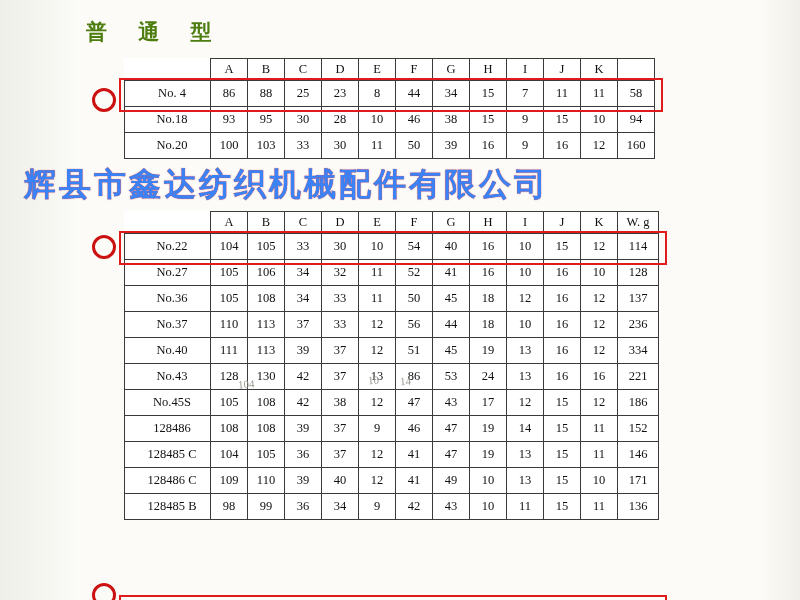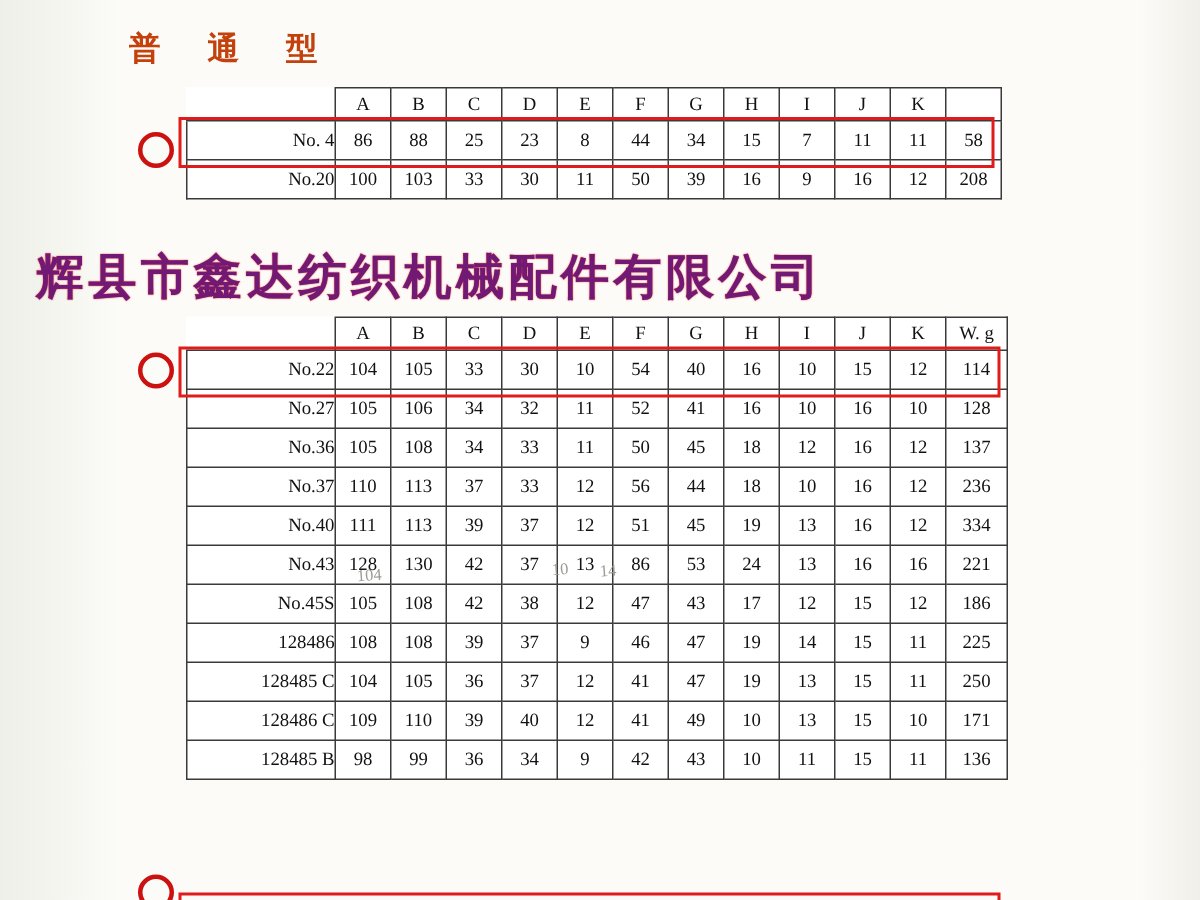"普 通 型" .title { color: #c2410c -> #4d7c0f }
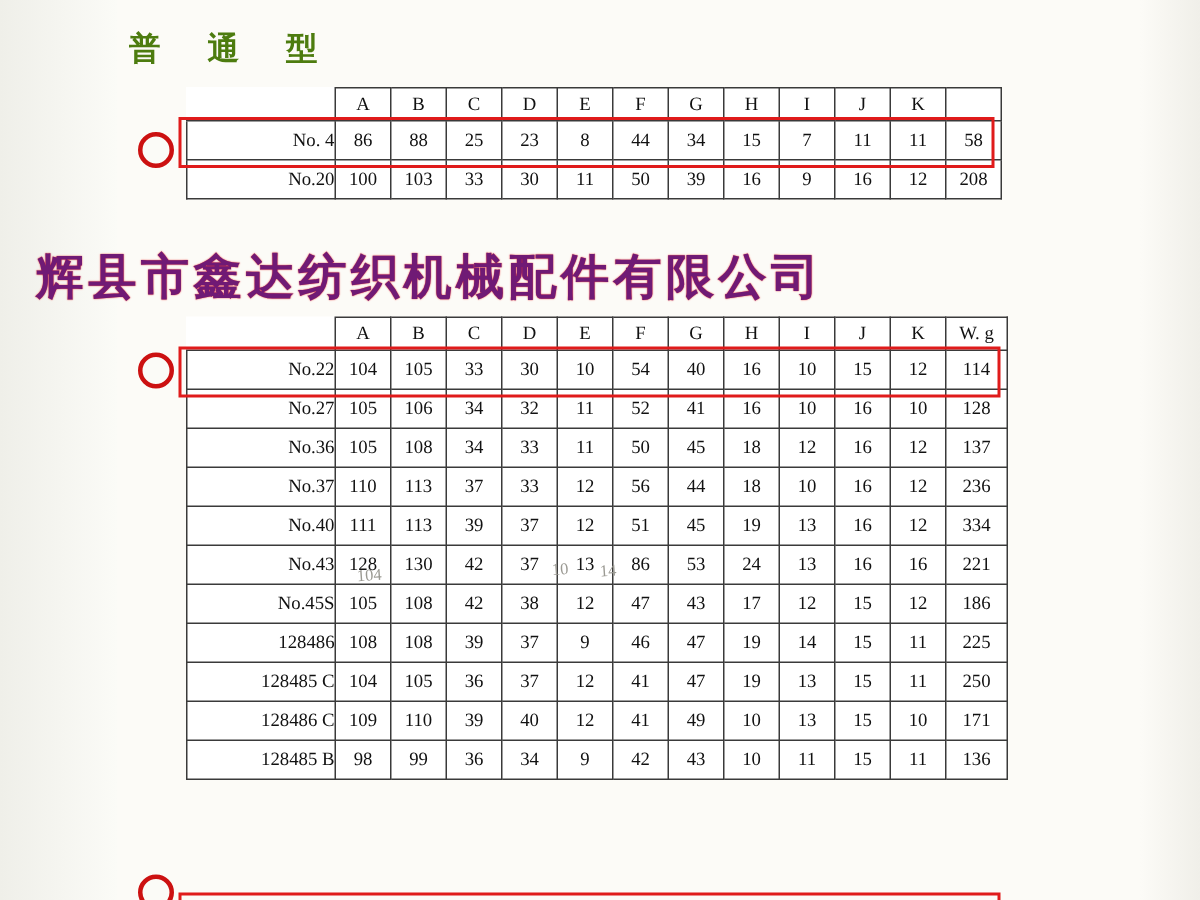"No. 4" table.grid td.label { padding-left: 22px -> 9px; text-align: right -> center }
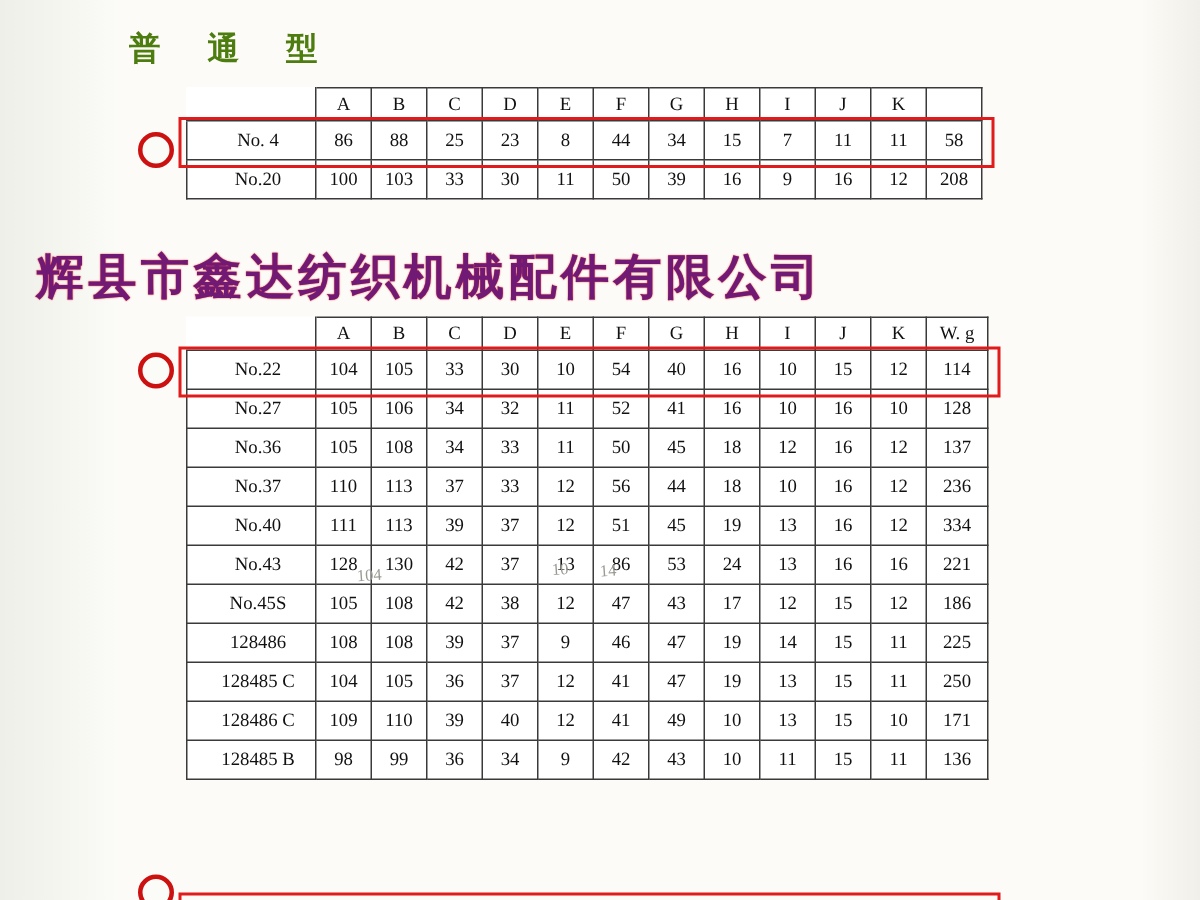"No.18" tr { html: none -> <tr> <td>No.18</td> <td>93</td> <td>95</td> <td>30</td> <td>28</td> <td>10</td> <td>46</td> <td>38</td> <td>15</td> <td>9</td> <td>15</td> <td>10</td> <td>94</td> </tr> }
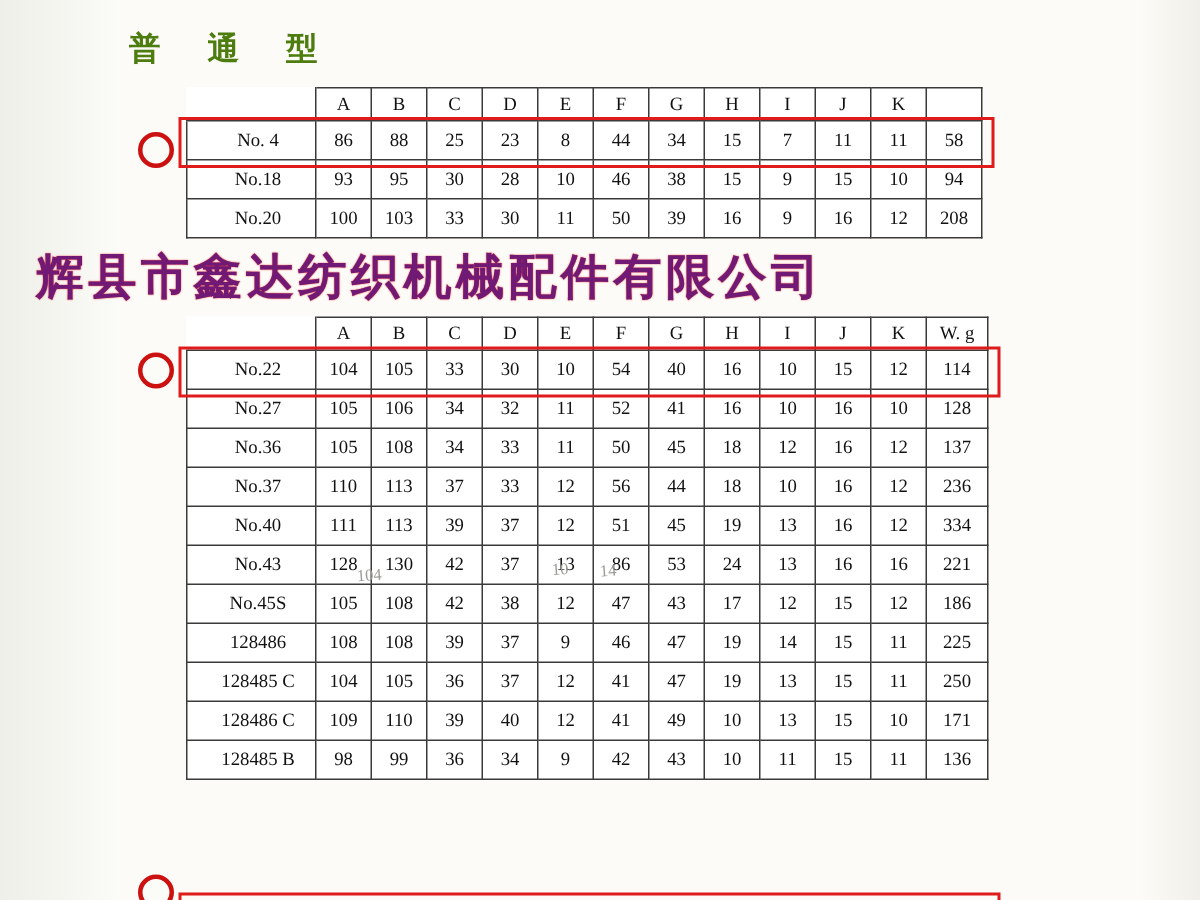"208" td.col { text: 208 -> 160 }
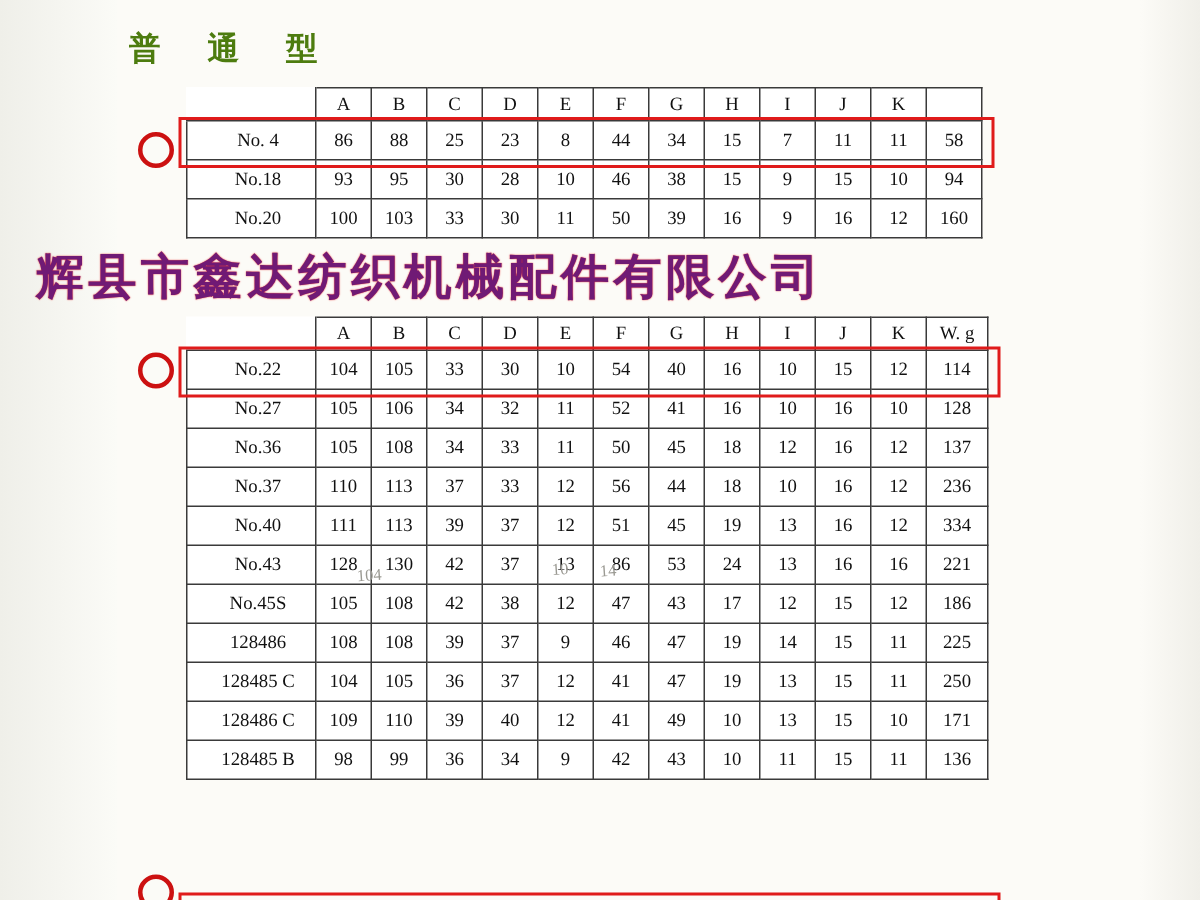"辉县市鑫达纺织机械配件有限公司" .watermark { color: #701a75 -> #3b82f6 }
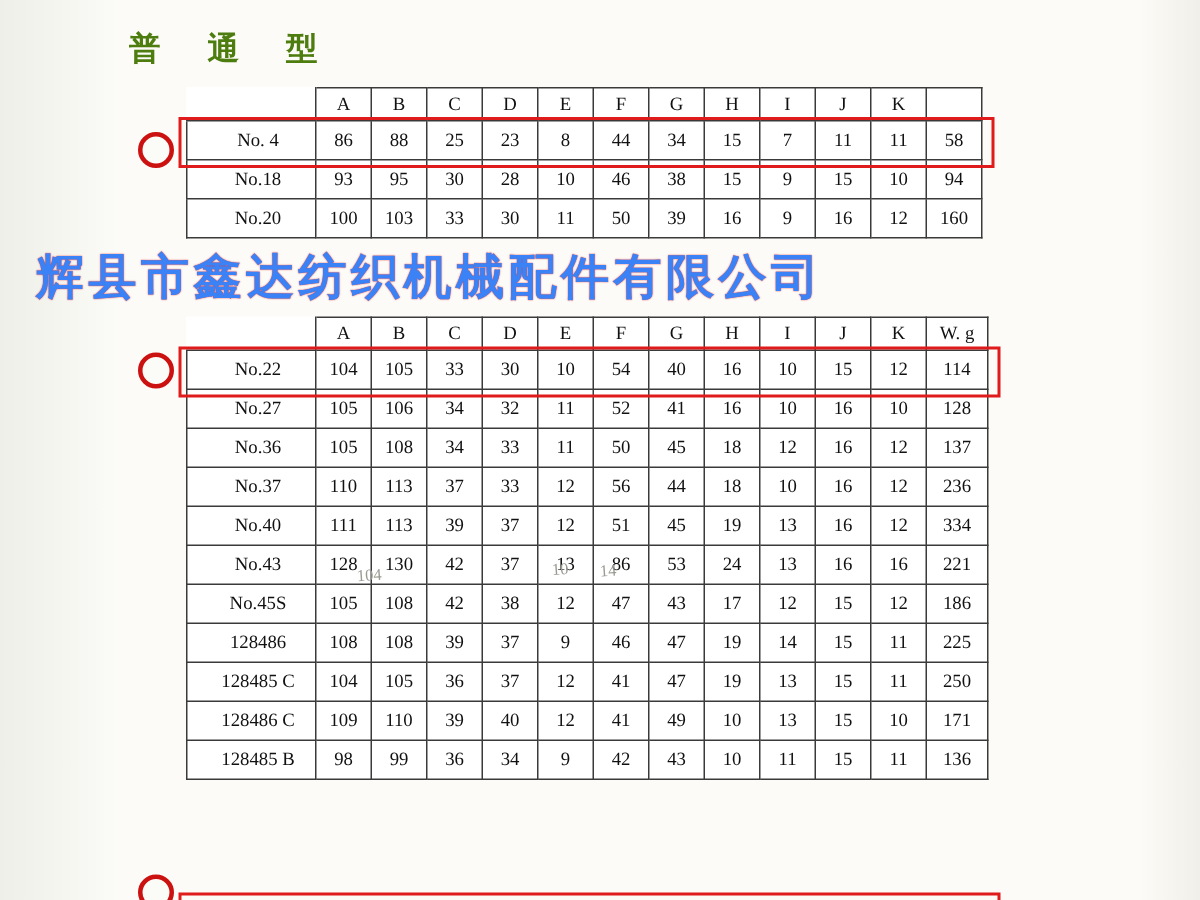"225" td.wg { text: 225 -> 152 }
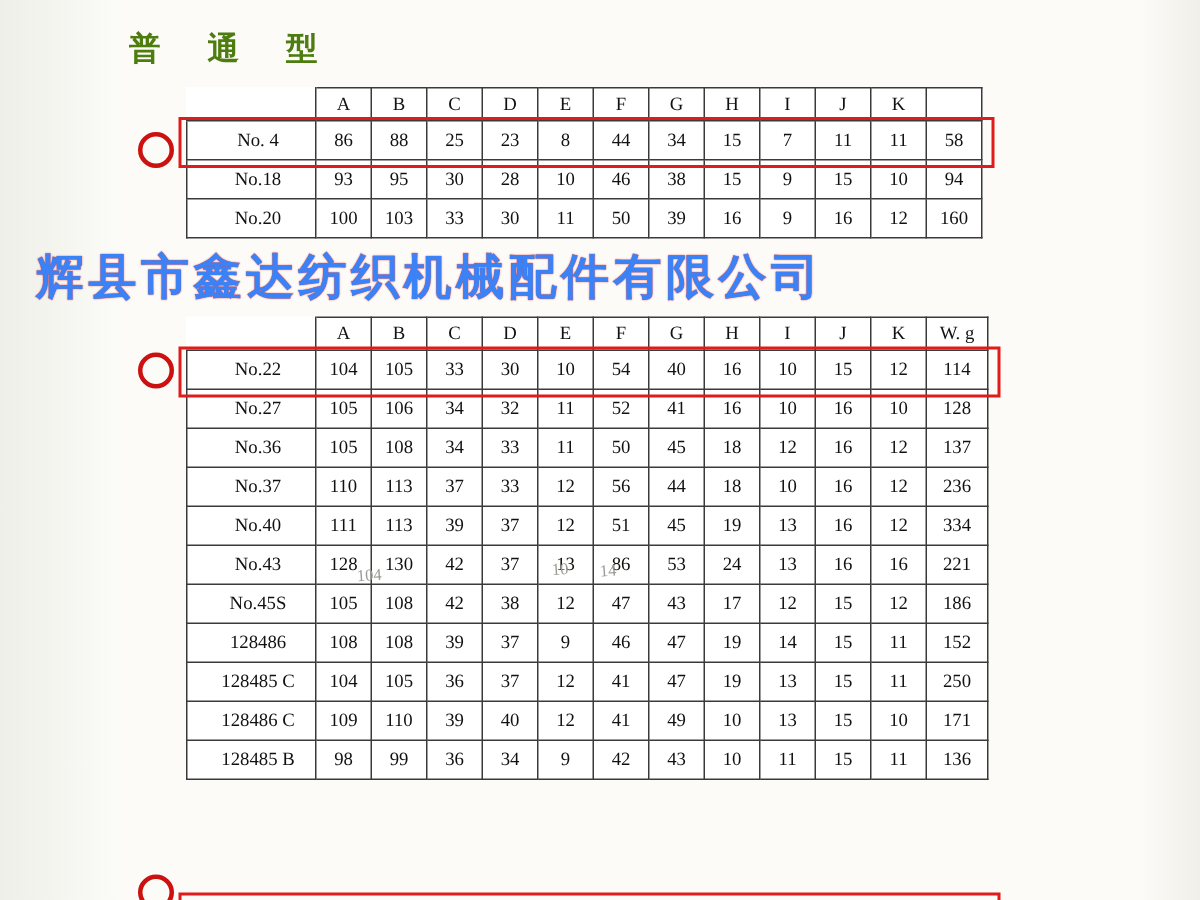"250" td.wg { text: 250 -> 146 }
